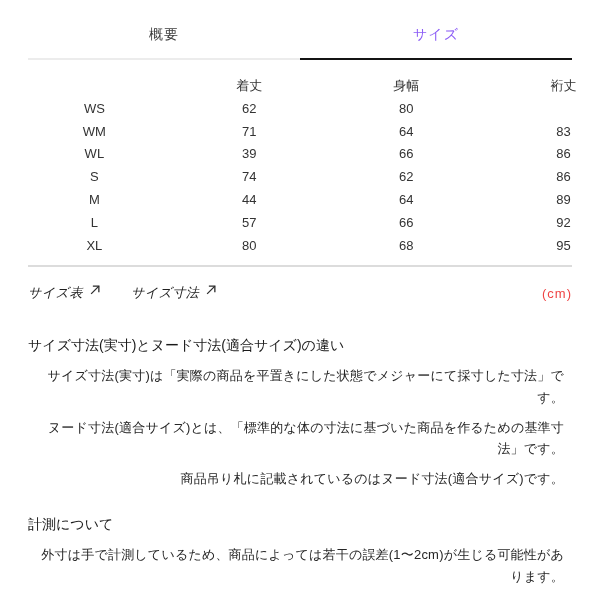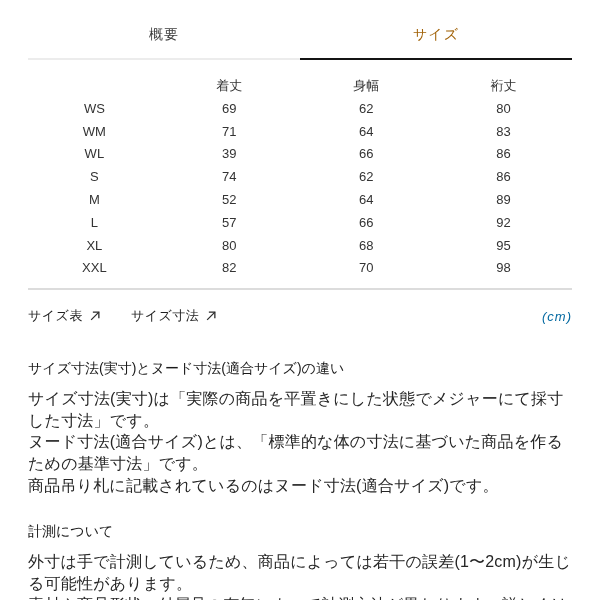"サイズ" .tab.active { color: #a16207 -> #8b5cf6 }
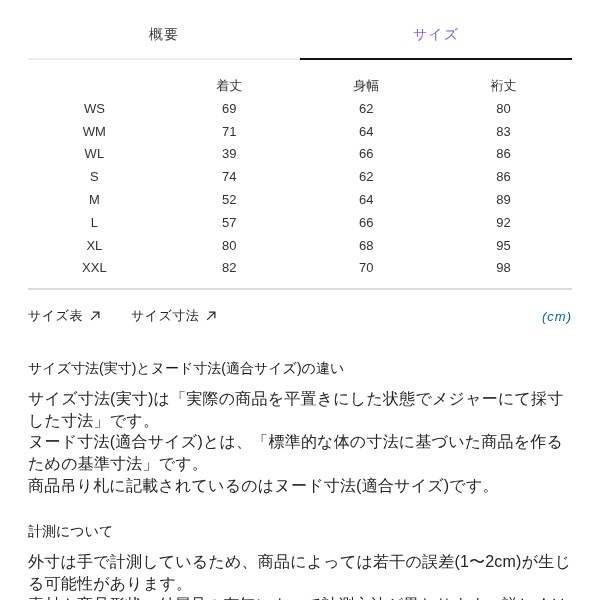"着丈" .trow { gap: none -> 20px }
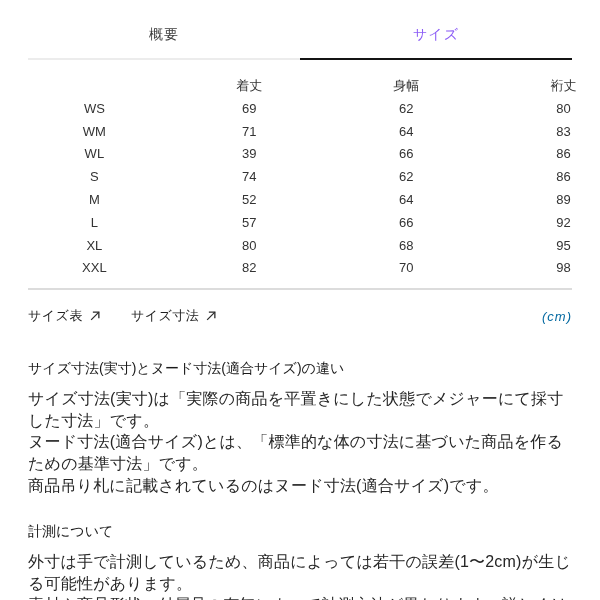"69" div { html: <div>69</div> -> none }
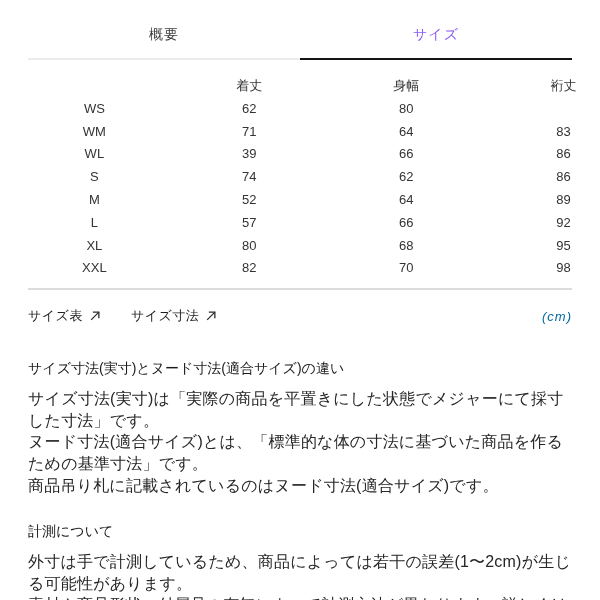"52" div { text: 52 -> 44 }
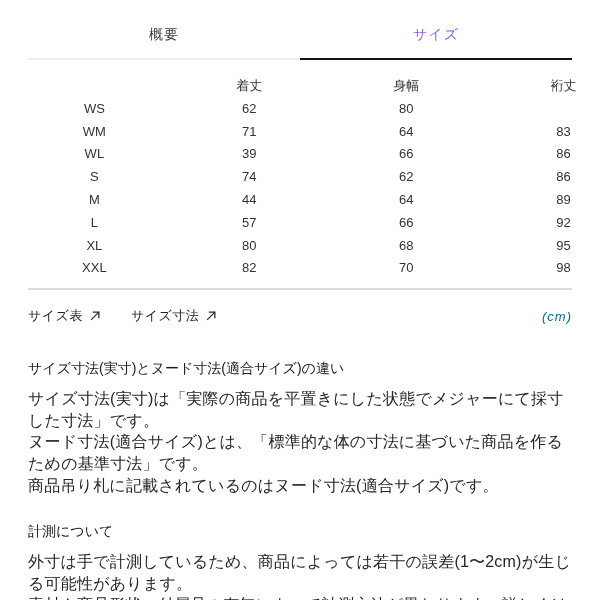"XXL" div.trow { html: <div> <div>XXL</div> <div>82</div> <div>70</div> <div>98</div> </div> -> none }
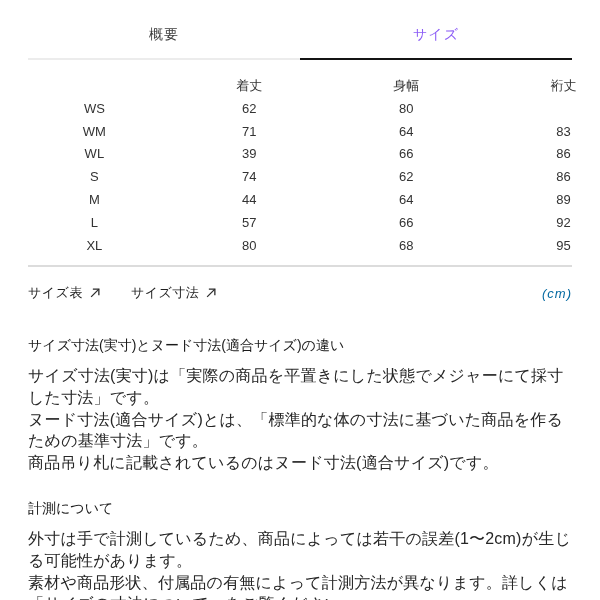"サイズ表" .ext-link { align-items: center -> flex-start; font-style: none -> italic }
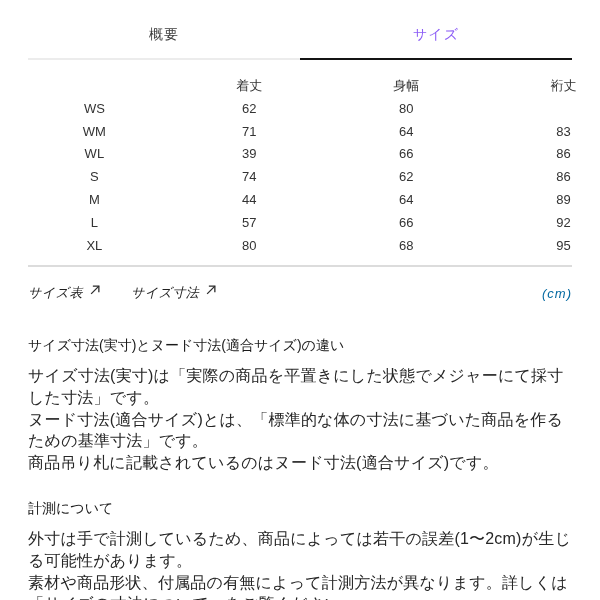"(cm)" .unit { color: #0369a1 -> #ef4444; font-style: italic -> none }
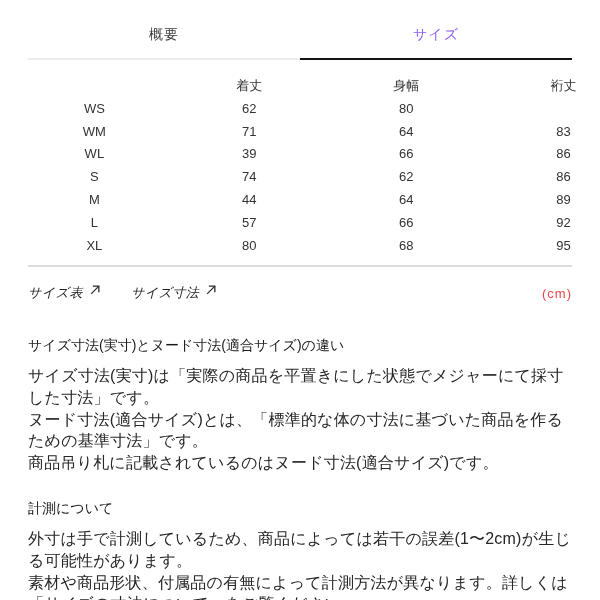"サイズ寸法(実寸)は「実際の商品を平置きにした状態でメジャーにて採寸した寸法」で" .section p { font-size: 16px -> 13px; margin: 0 -> 8px; text-align: none -> right }
